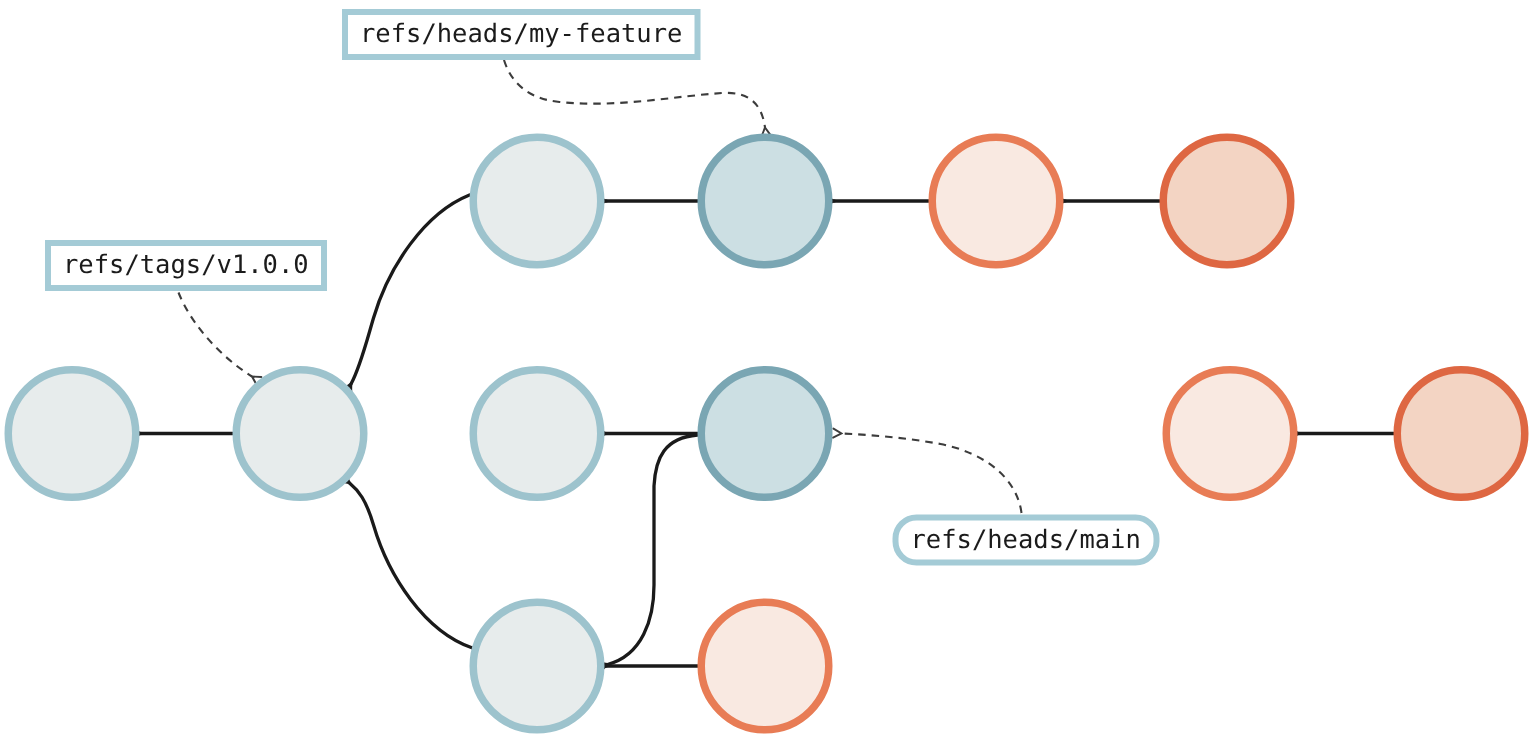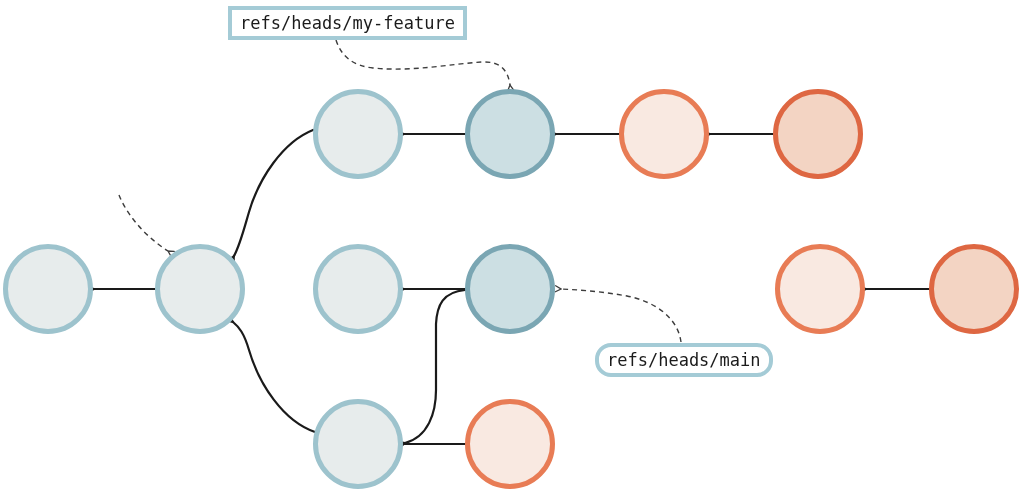"refs/tags/v1.0.0" div.ref-label { html: none -> <div>refs/tags/v1.0.0</div> }
